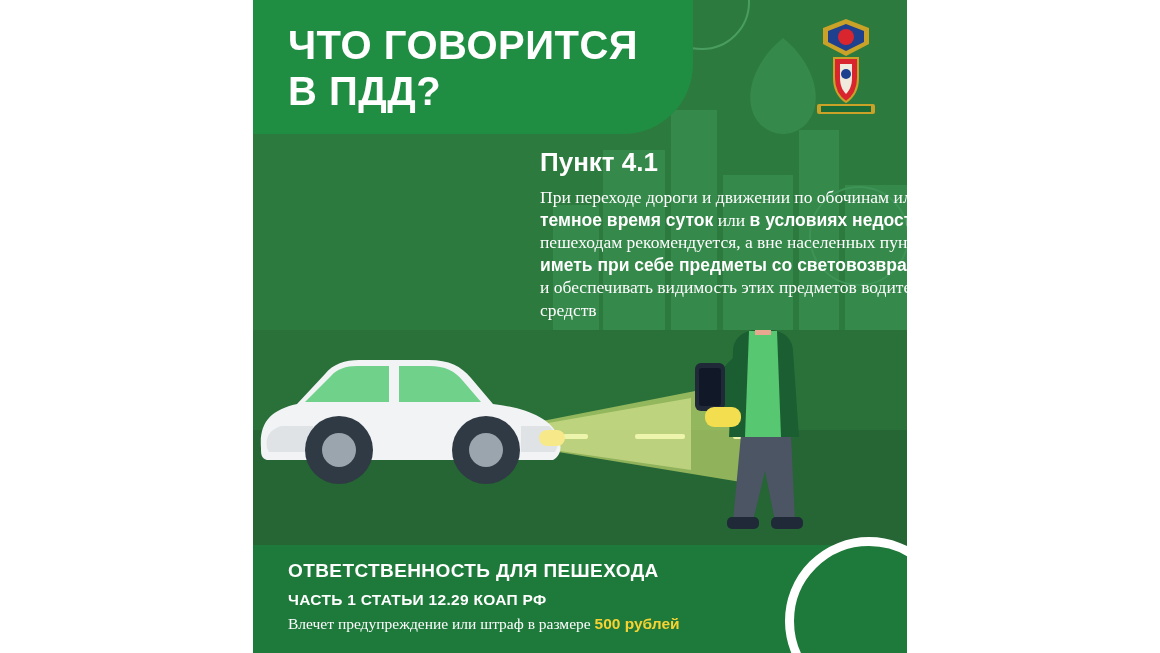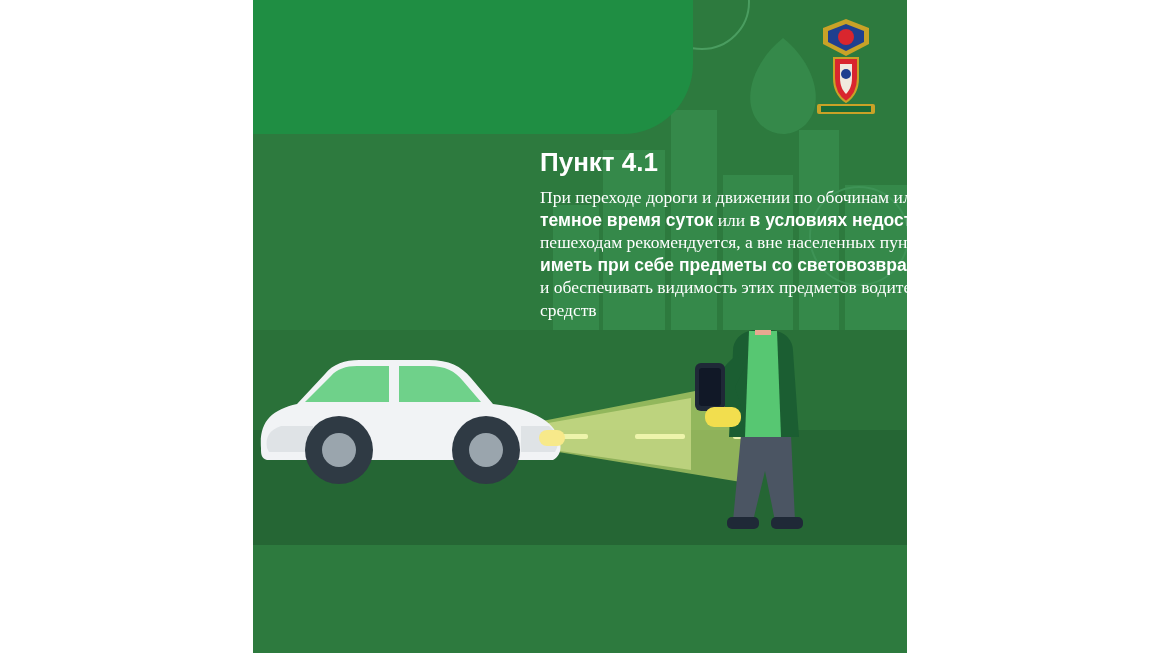"ЧТО ГОВОРИТСЯ" div.title { html: none -> <div> <div>ЧТО ГОВОРИТСЯ</div> <div>В ПДД?</div> </div> }
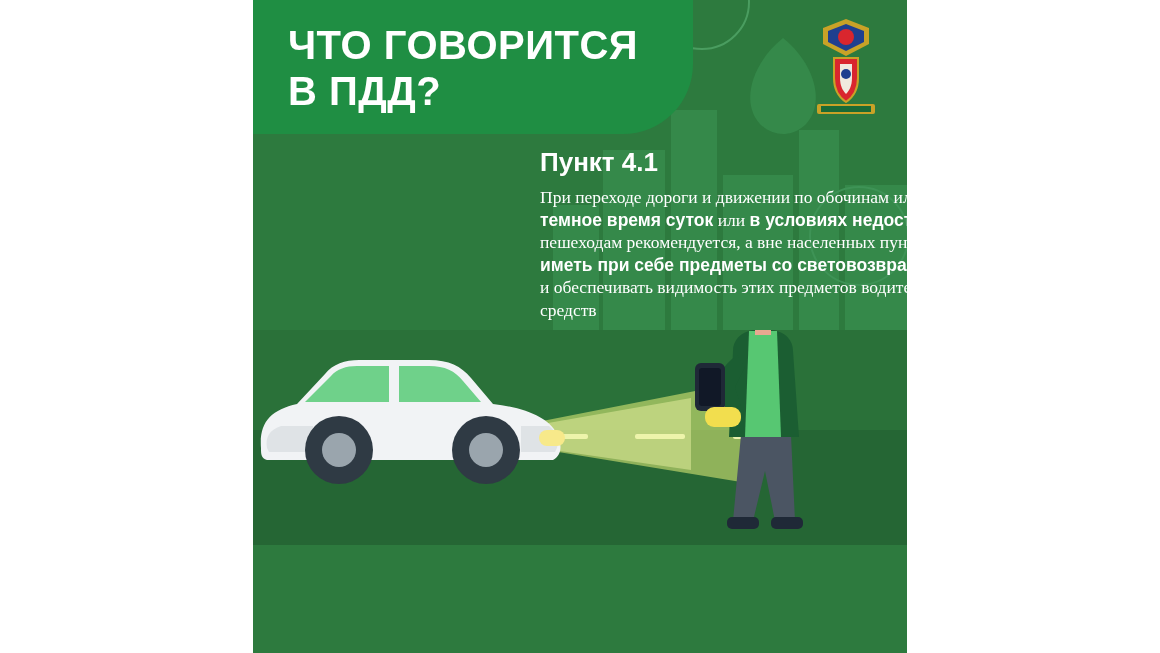"ОТВЕТСТВЕННОСТЬ ДЛЯ ПЕШЕХОДА" div.footer { html: none -> <div> <div>ОТВЕТСТВЕННОСТЬ ДЛЯ ПЕШЕХОДА</div> <div>ЧАСТЬ 1 СТАТЬИ 12.29 КОАП РФ</div> <div> <span>Влечет предупреждение или штраф в размере </span><span>500 рублей</span> </div> <div></div> </div> }
